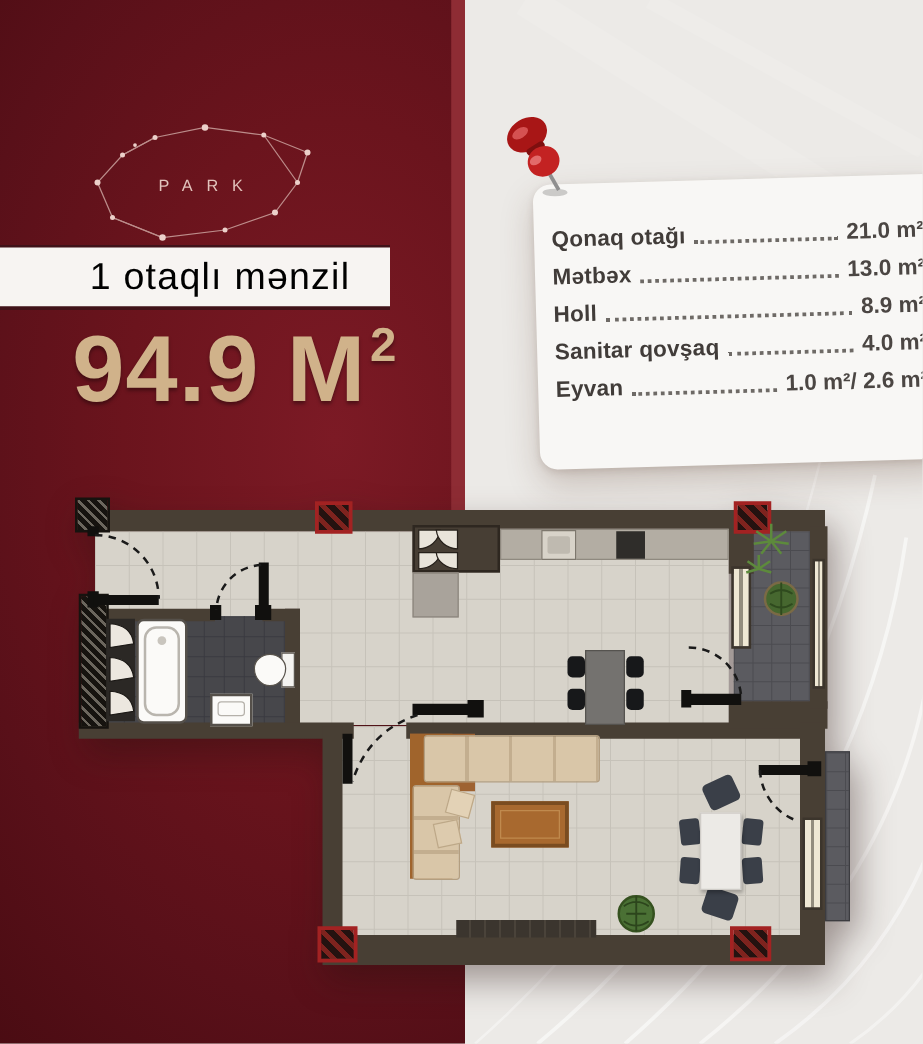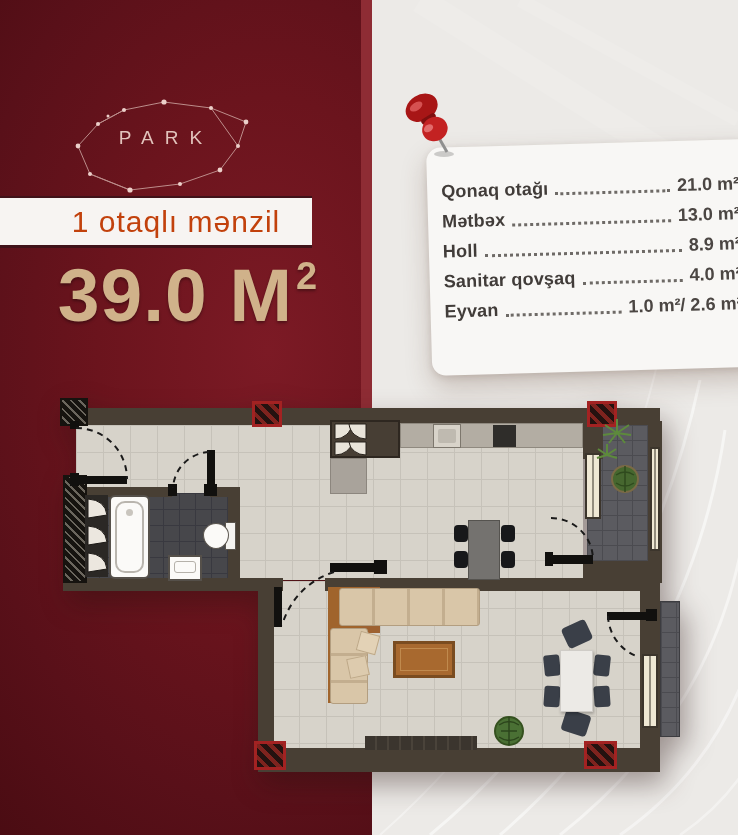"PARK" .logo-bottom { font-size: 19px -> 13px; margin-top: 3px -> 17px }
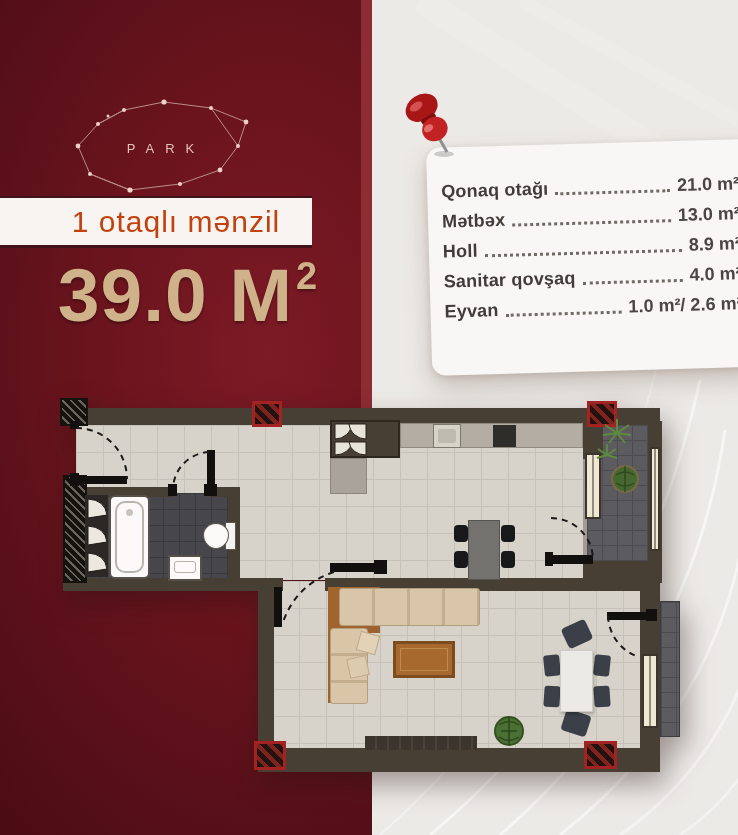"1 otaqlı mənzil" .type-banner { color: #c2410c -> #000000 }
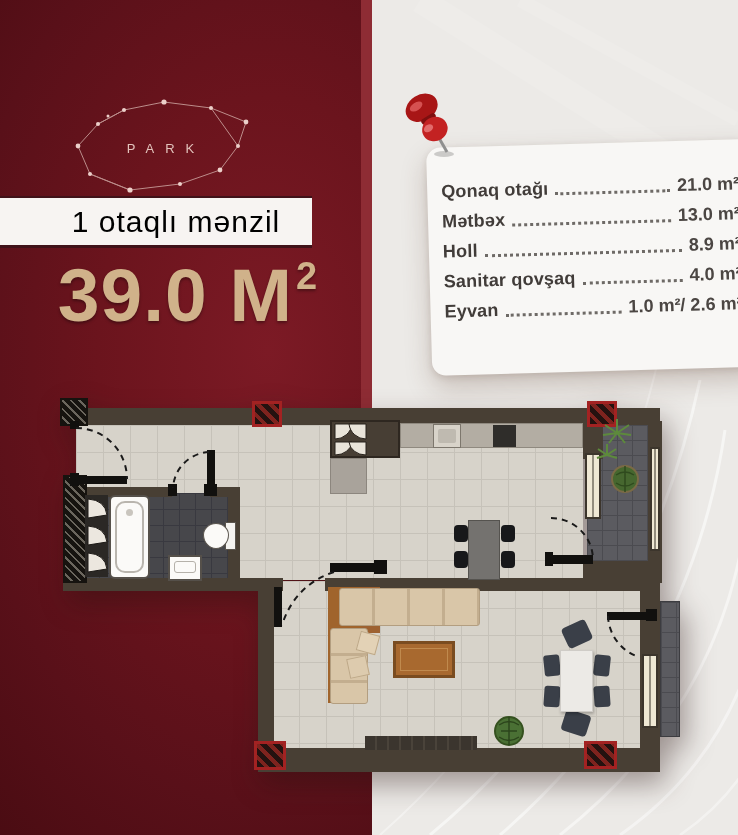"39.0 M" span { text: 39.0 -> 94.9 }
